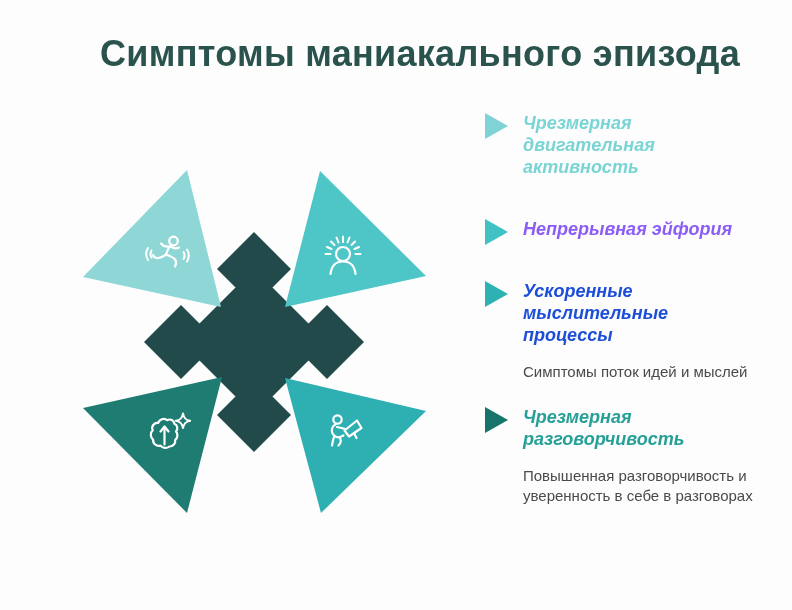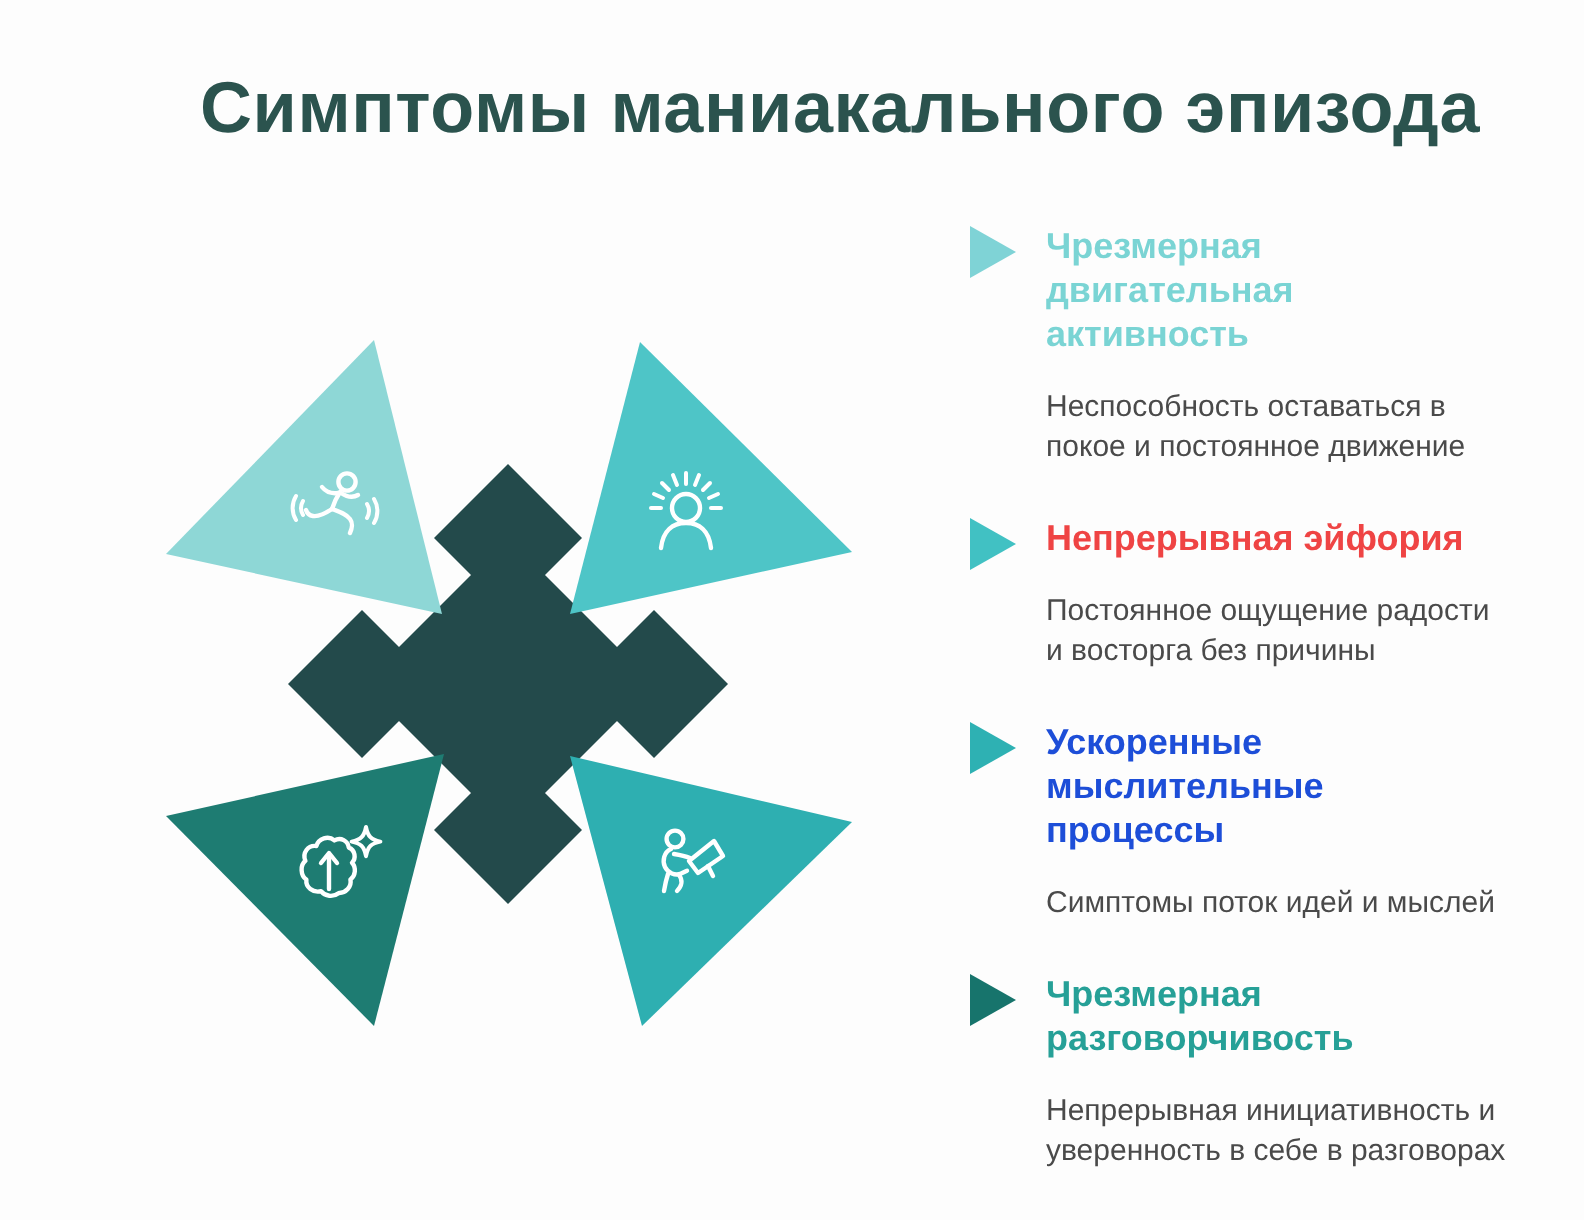"Чрезмерная" .item-heading { font-style: none -> italic }
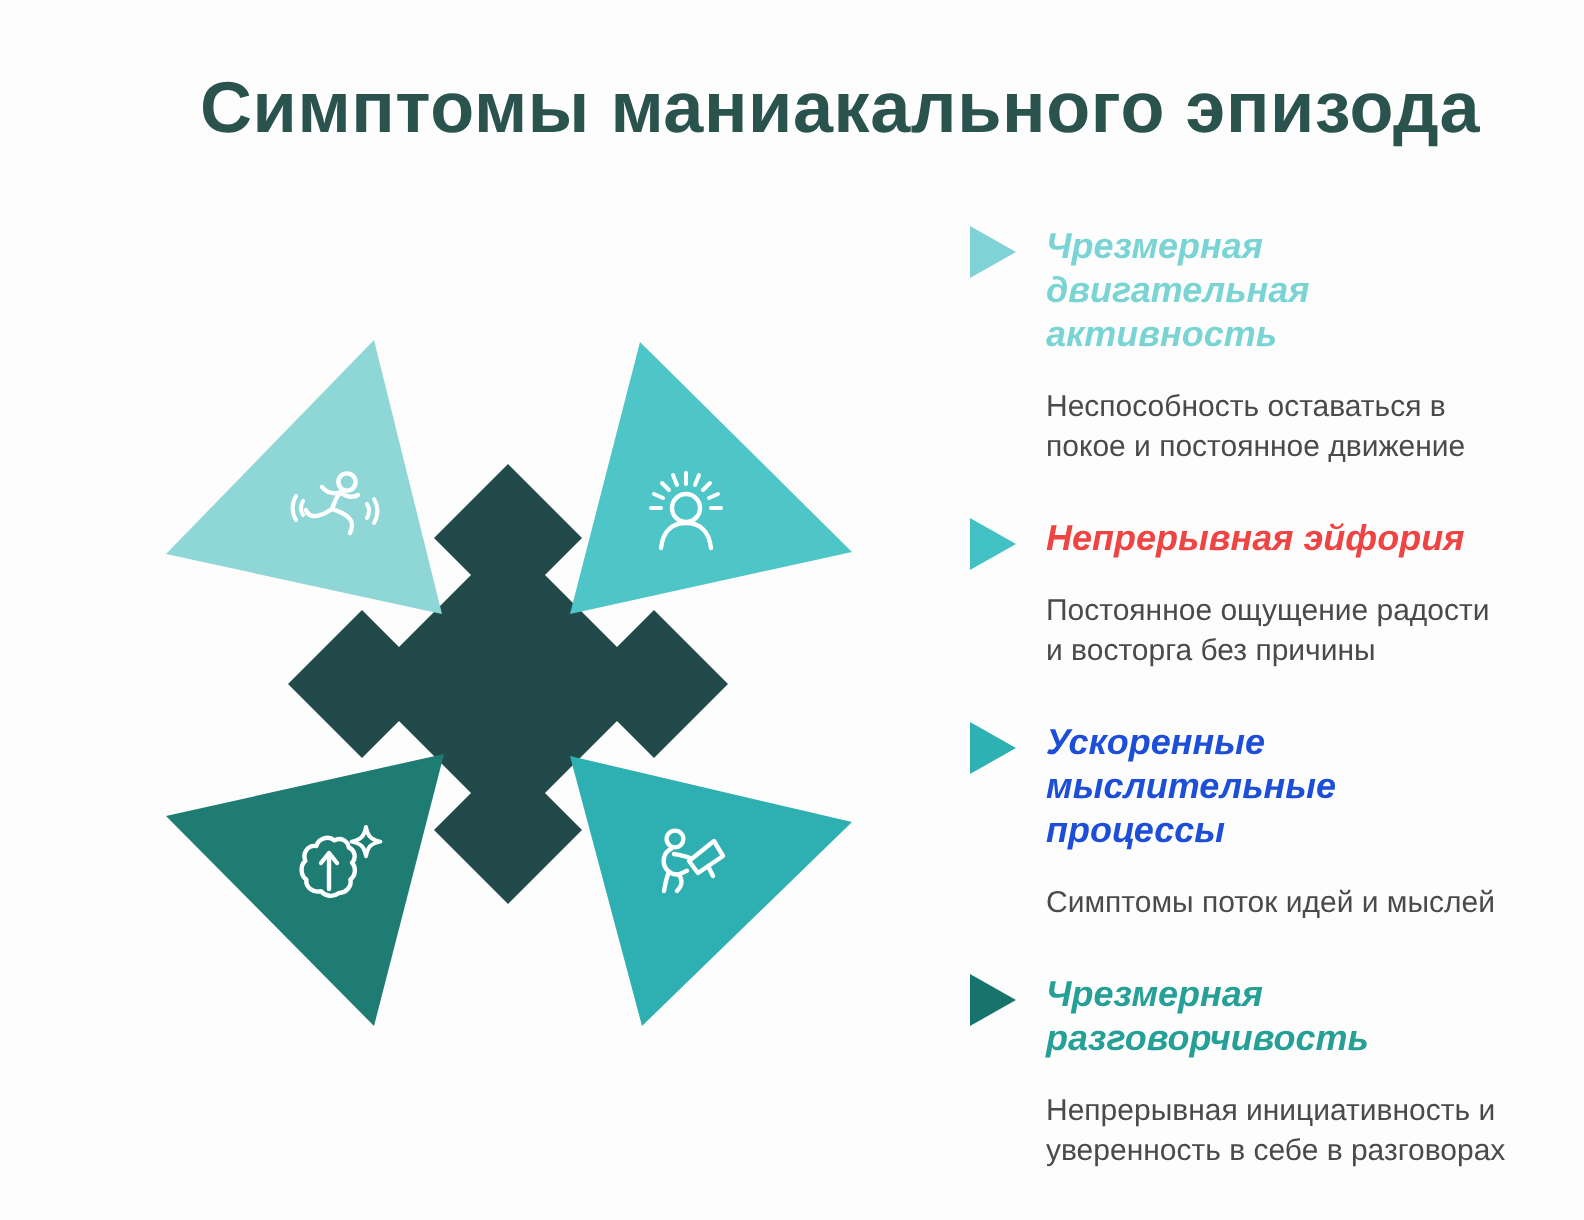"Неспособность оставаться в" p.item-desc { html: <p>Неспособность оставаться в покое и постоянное движение</p> -> none }
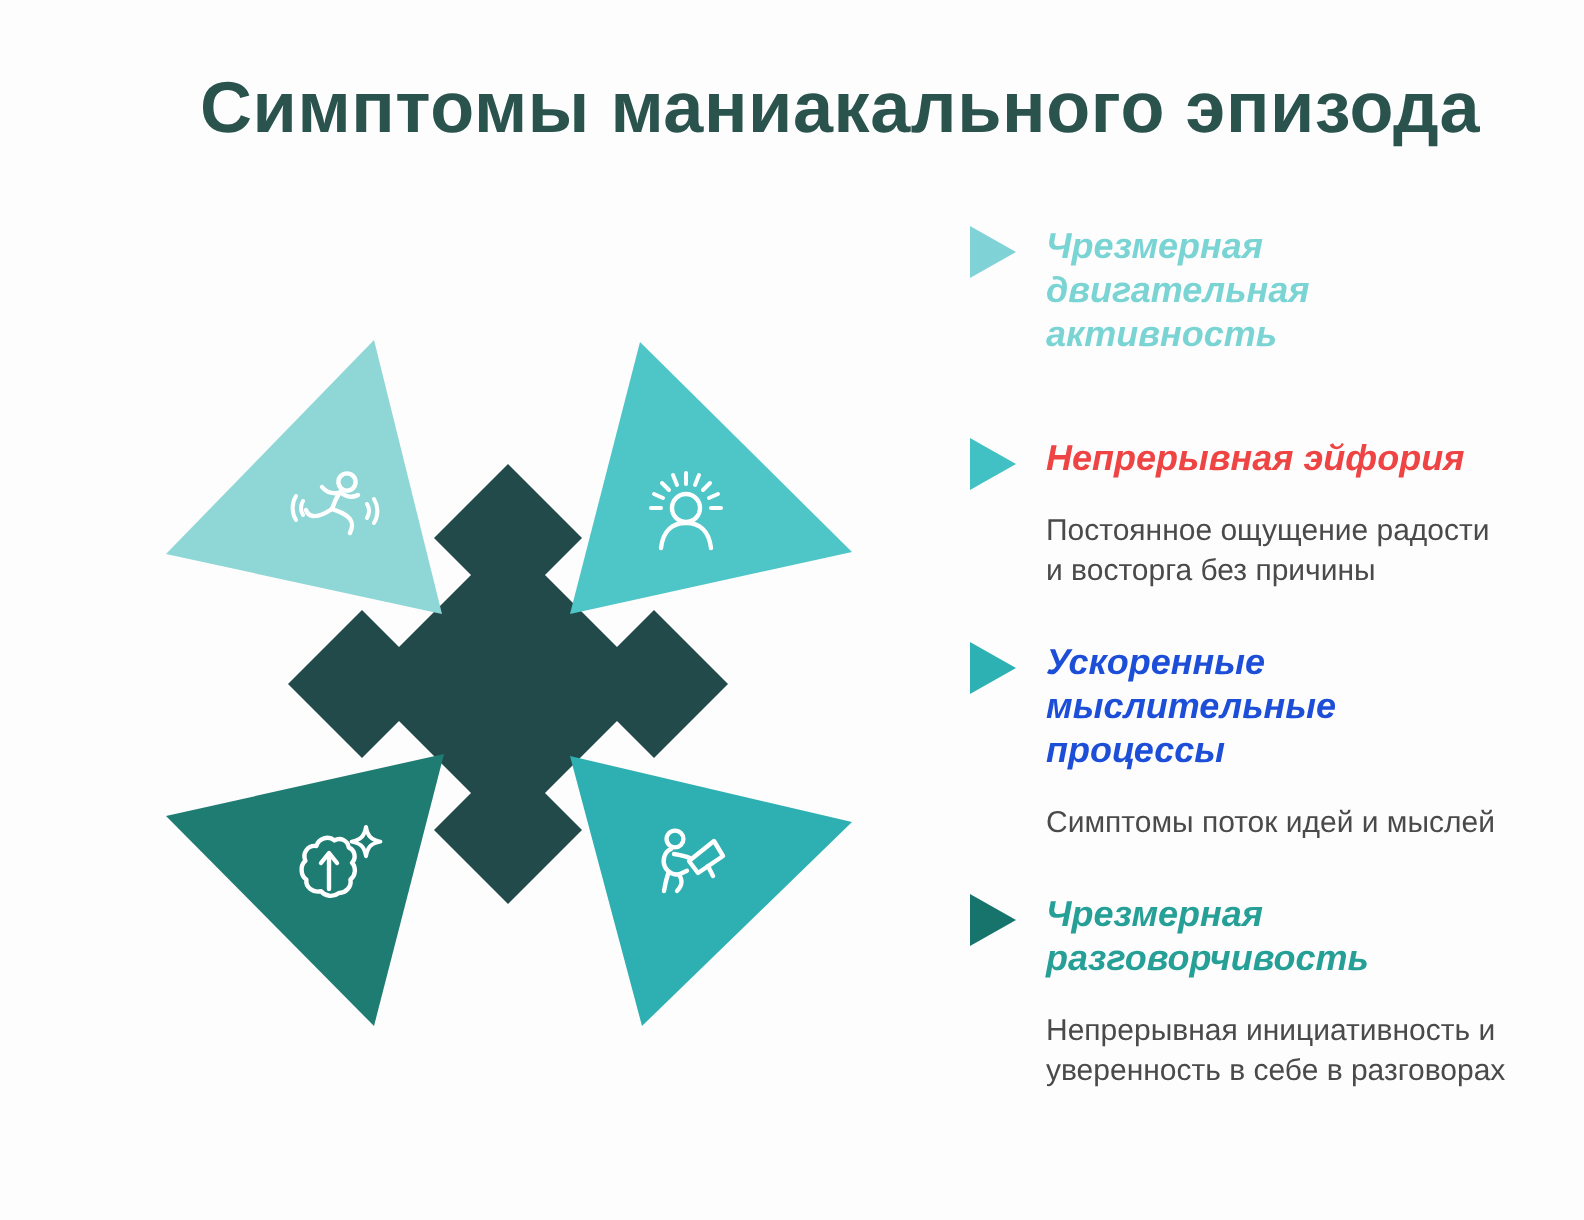"Непрерывная эйфория" h3.item-heading { color: #ef4444 -> #8b5cf6 }
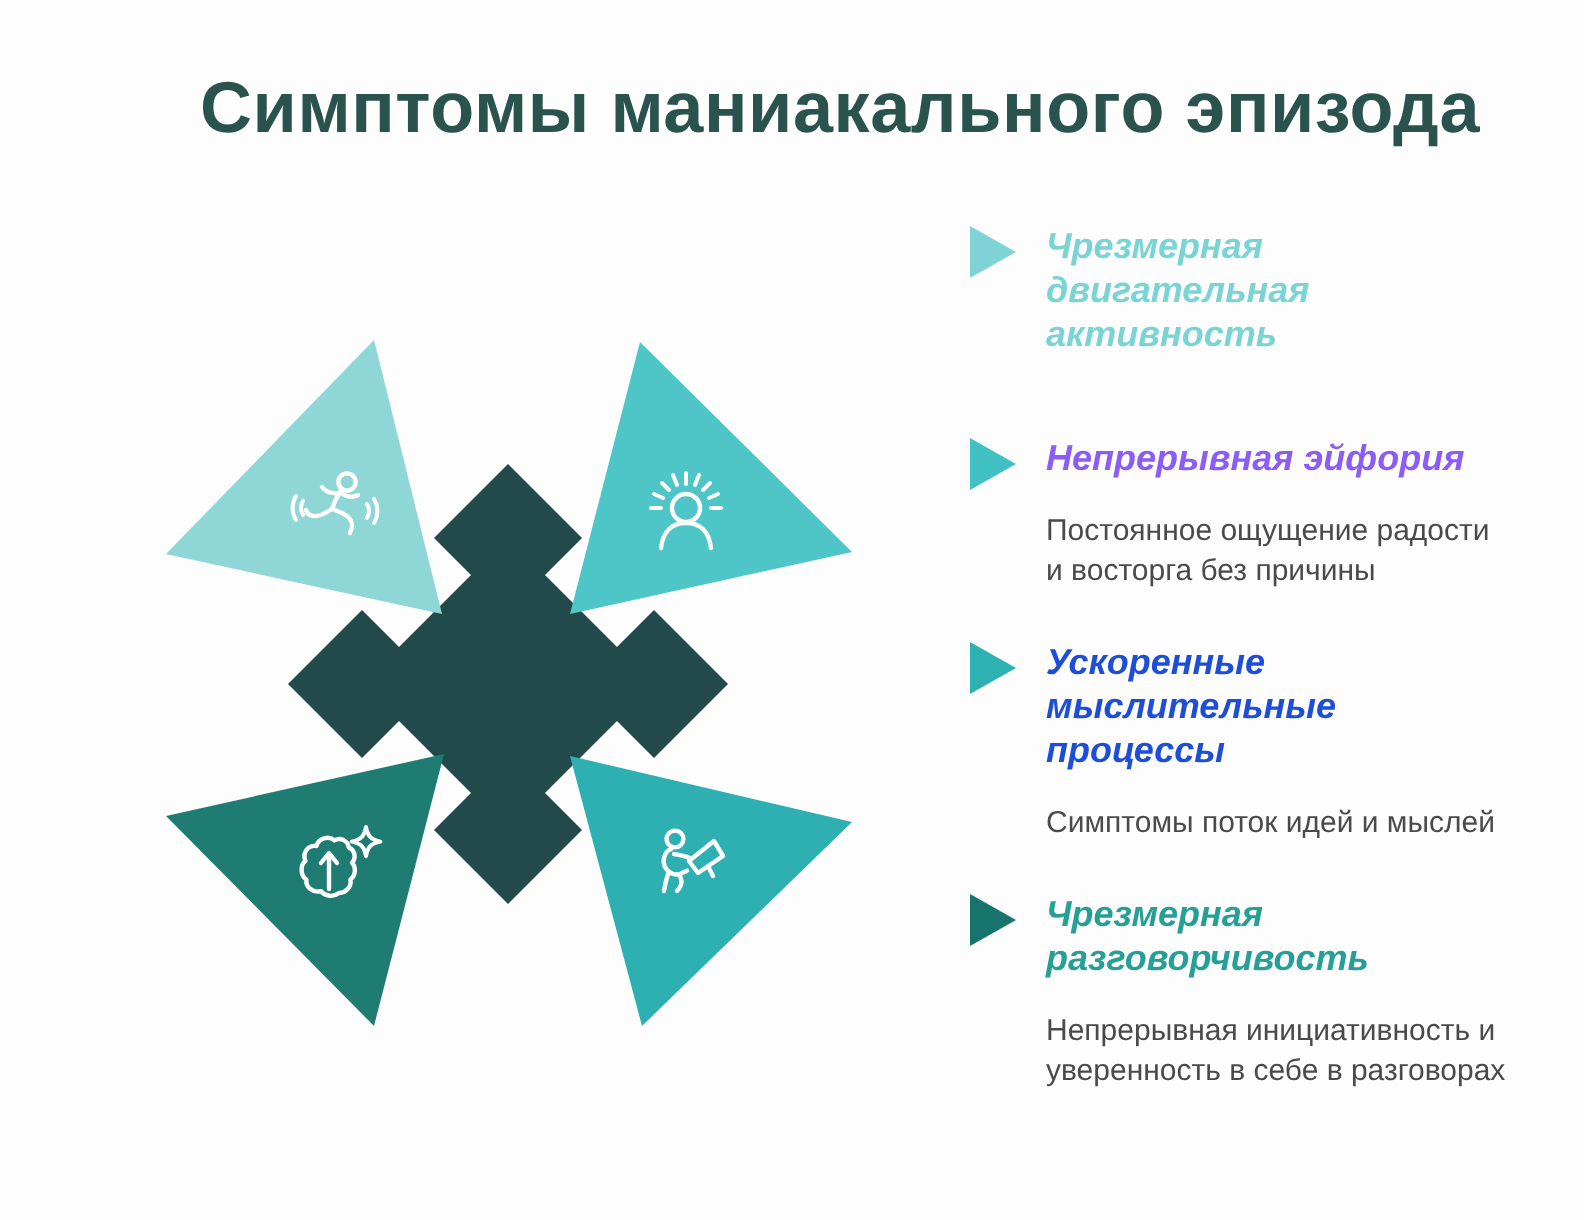"Постоянное ощущение радости" p.item-desc { html: <p>Постоянное ощущение радости и восторга без причины</p> -> none }
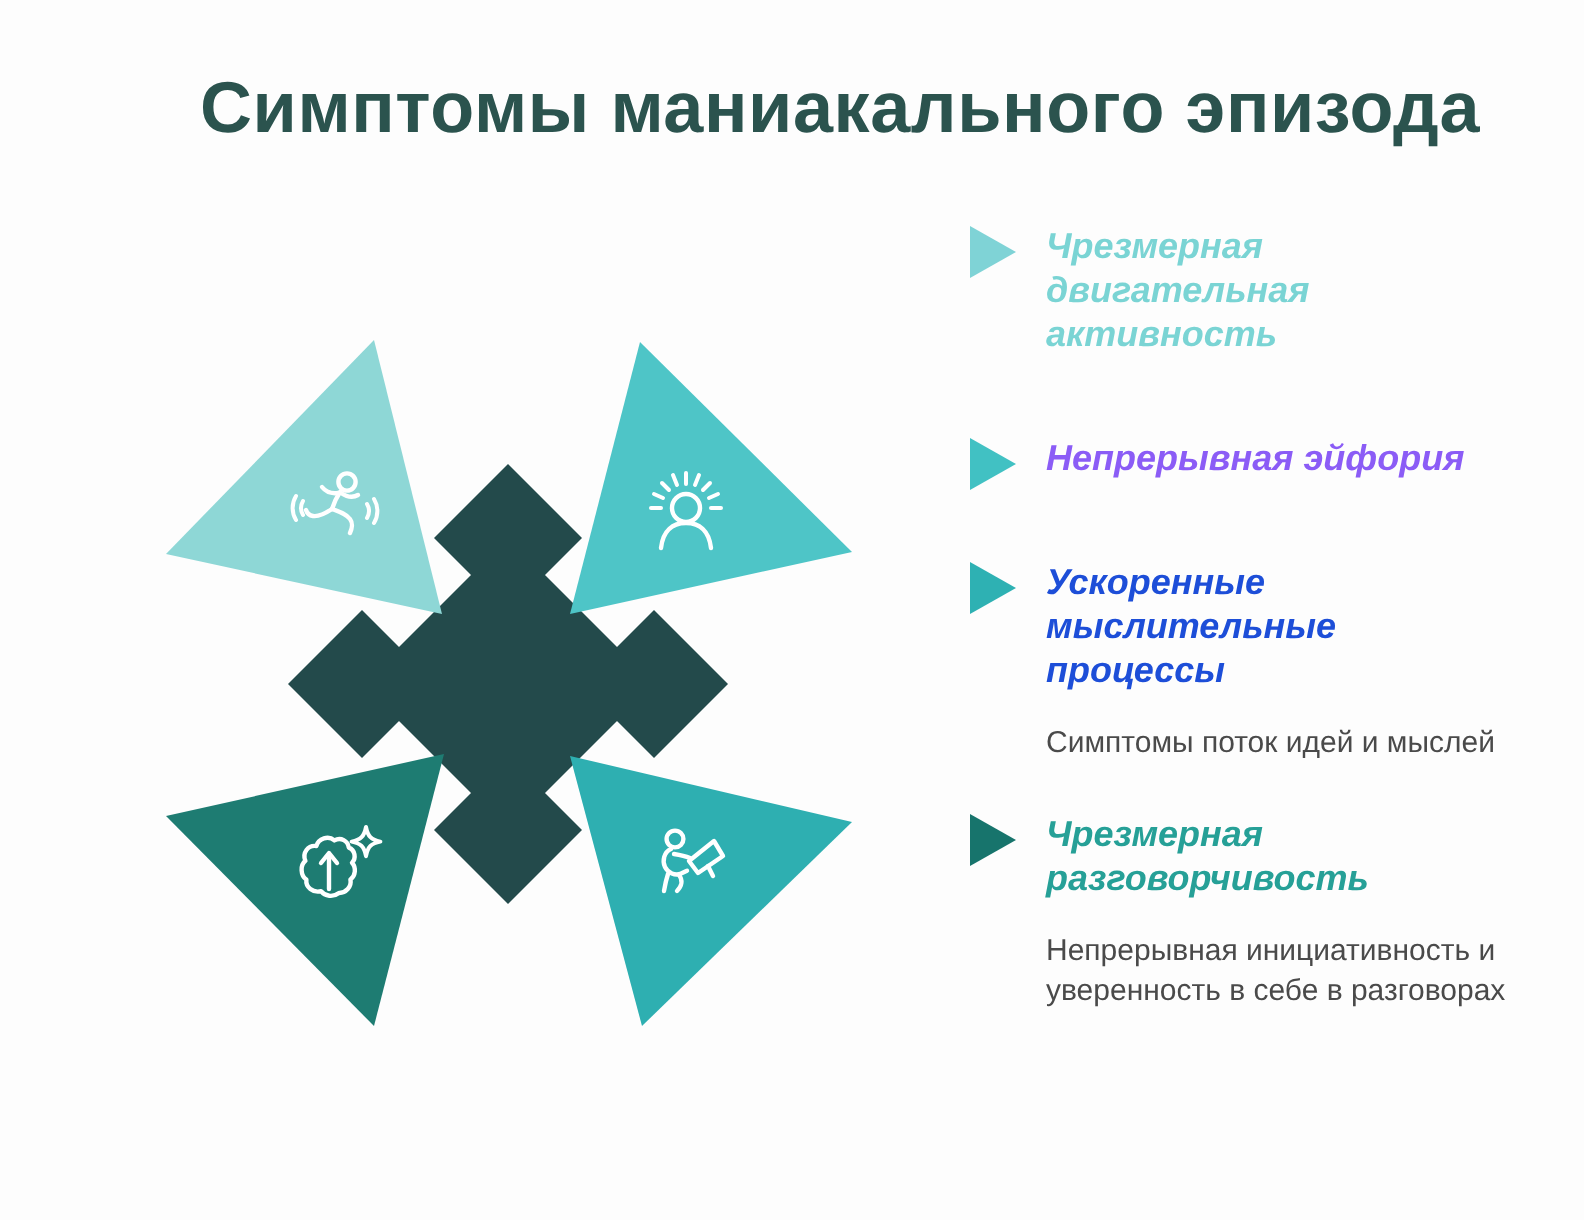"Непрерывная инициативность и" p.item-desc { text: Непрерывная инициативность -> Повышенная разговорчивость }
